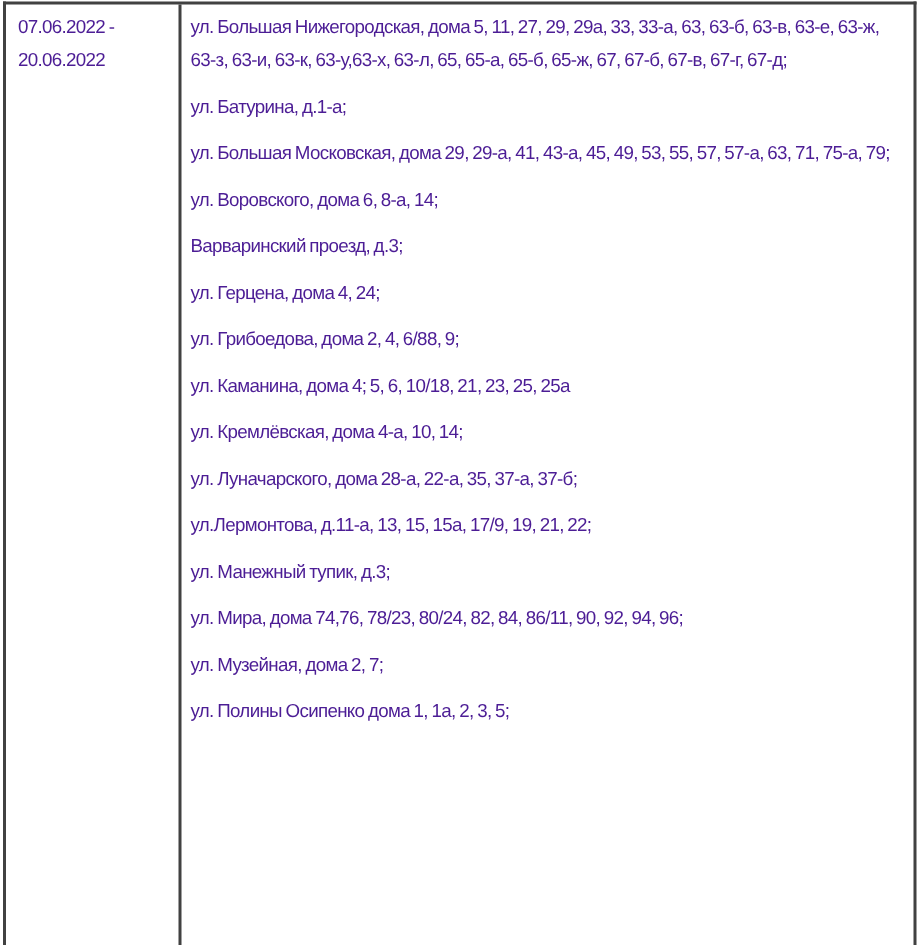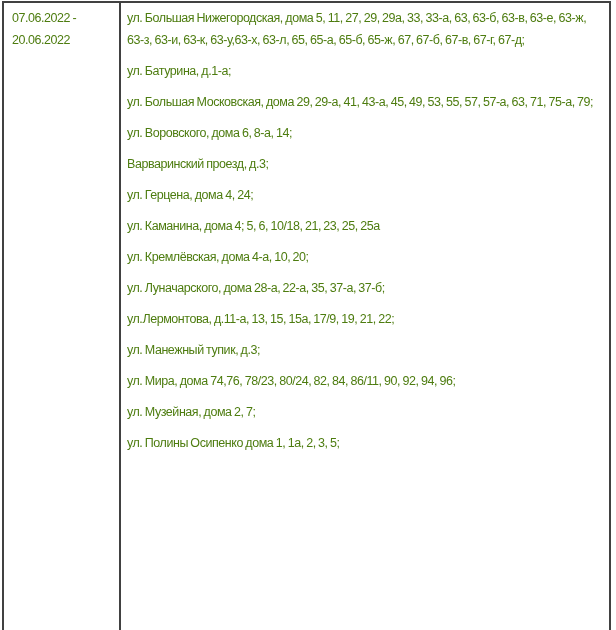"07.06.2022 - 20.06.2022" .date-cell p, .addr-cell p { color: #4d7c0f -> #4c1d95 }
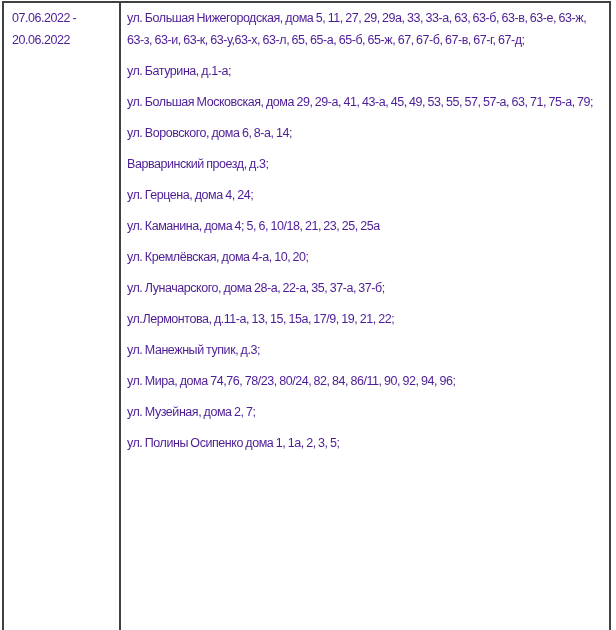"ул. Грибоедова, дома 2, 4," p { html: none -> <p>ул. Грибоедова, дома 2, 4, 6/88, 9;</p> }
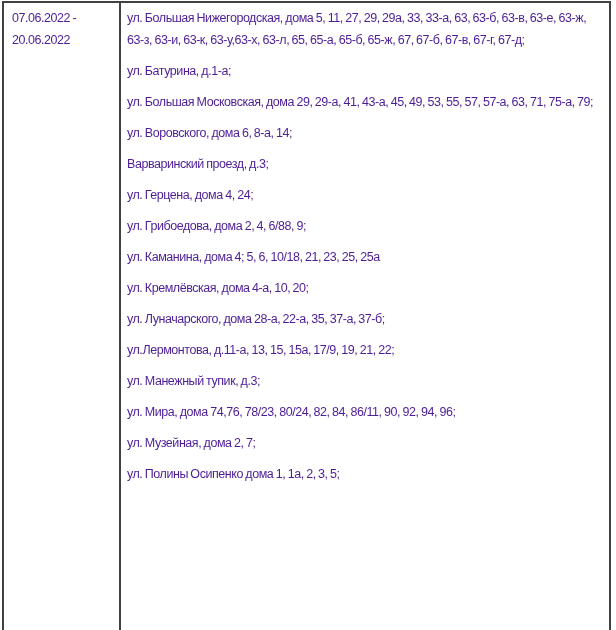"ул. Кремлёвская, дома 4-а, 10," p { text: 20 -> 14 }
